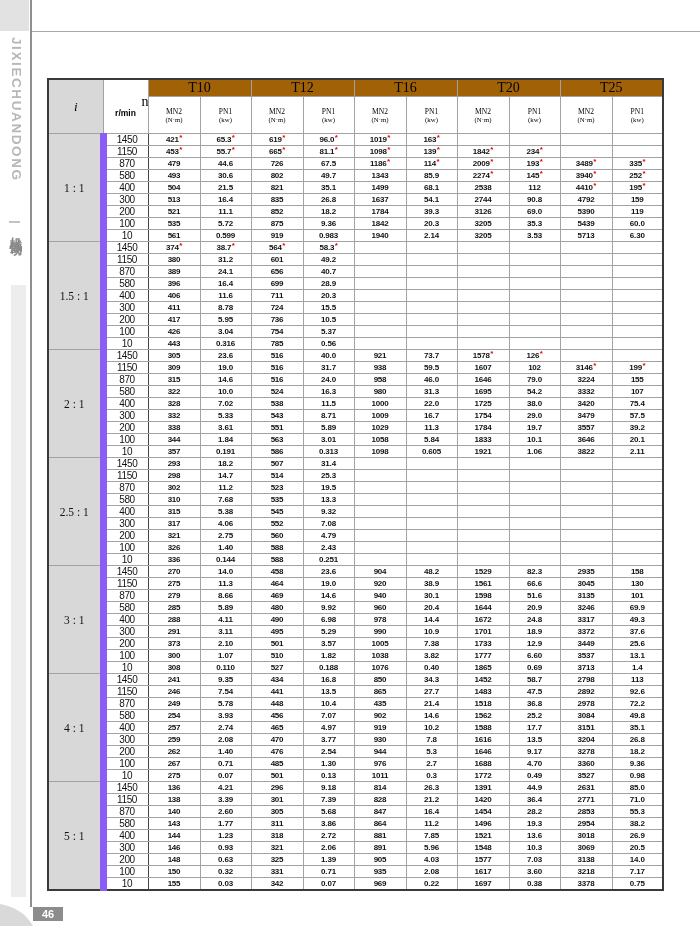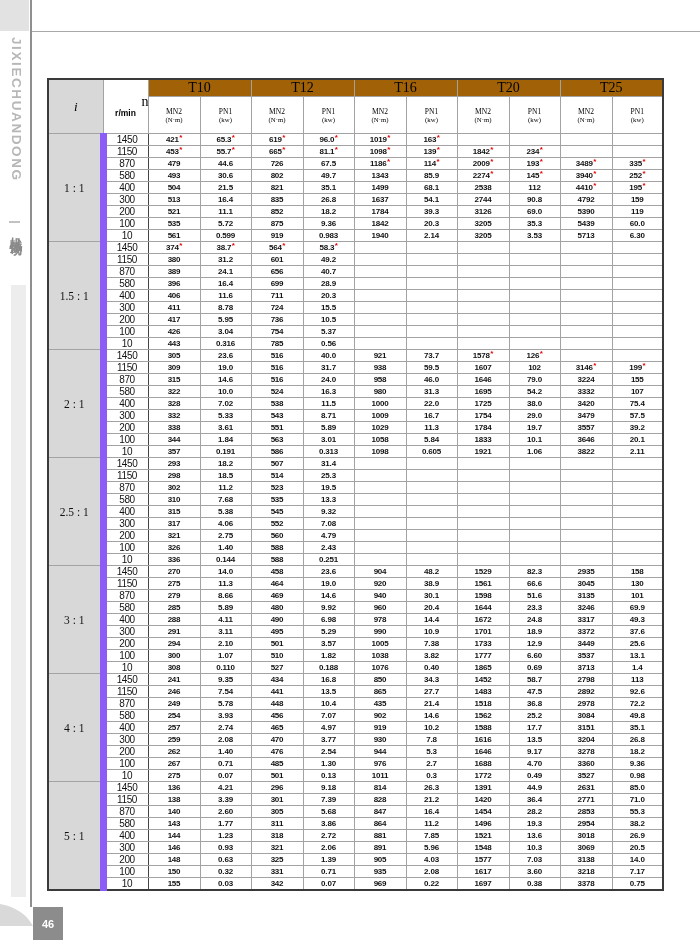"18.5" td.val { text: 18.5 -> 14.7 }
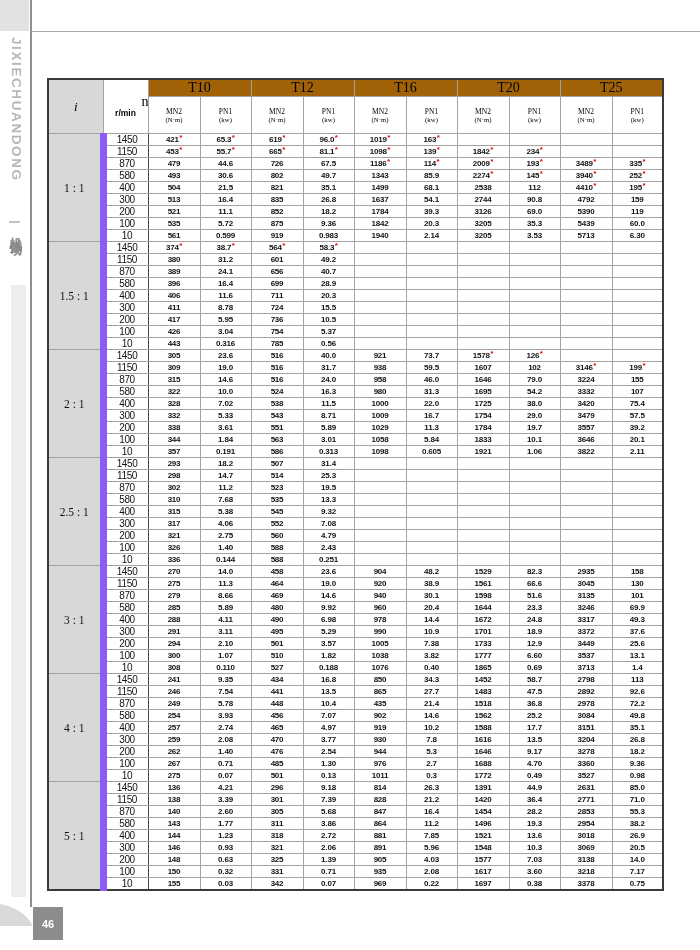"23.3" td.val { text: 23.3 -> 20.9 }
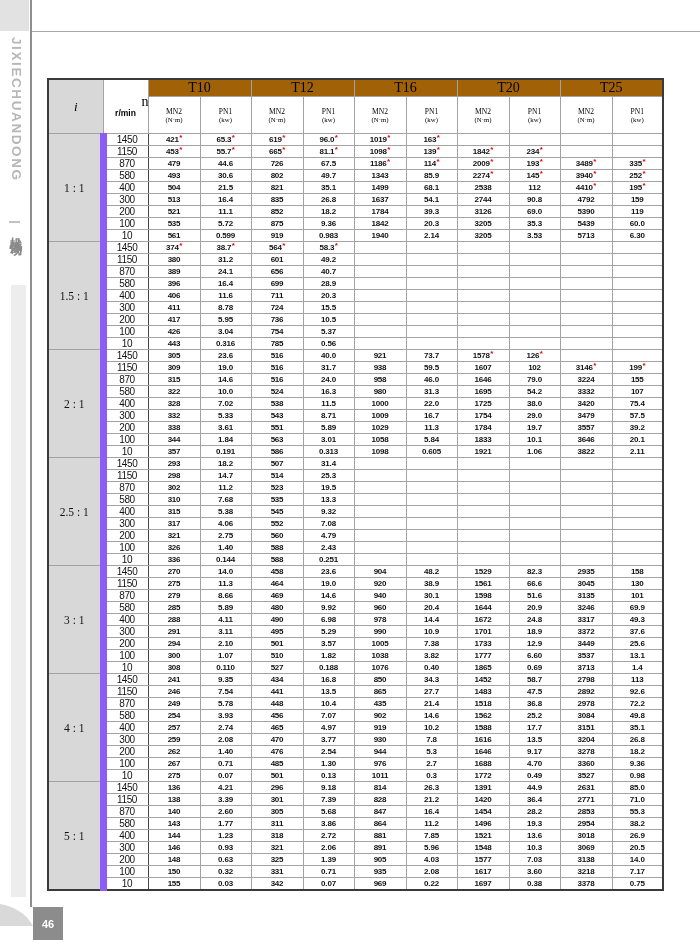"294" td.val { text: 294 -> 373 }
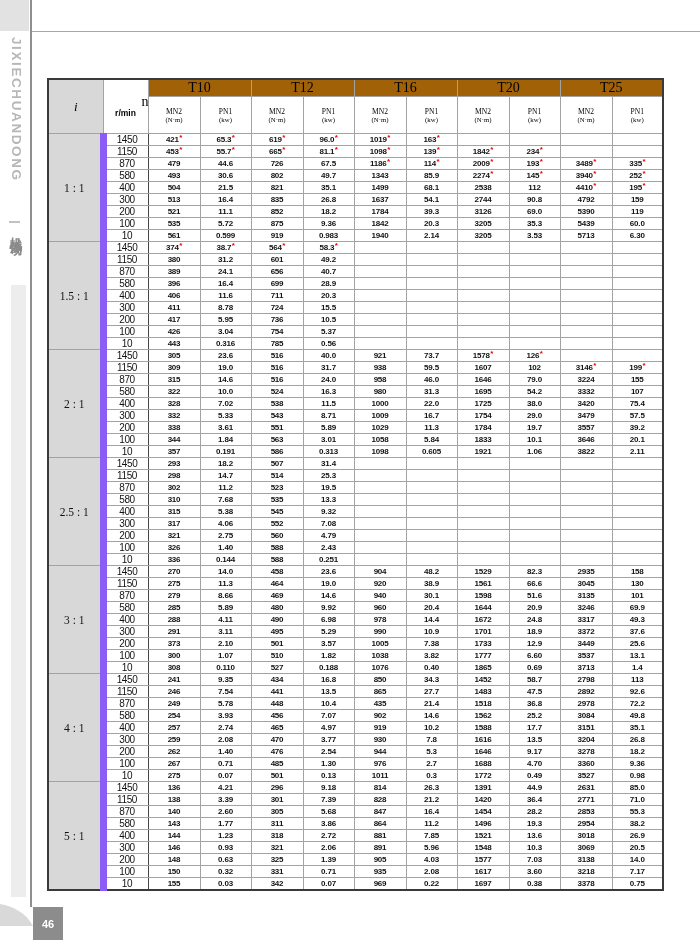"46" .page-tab { height: 33px -> 14px }
